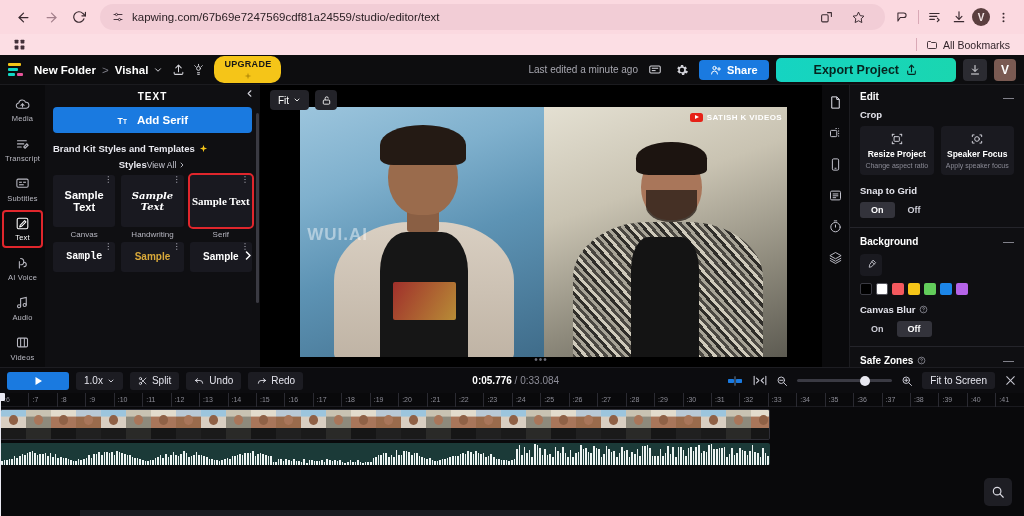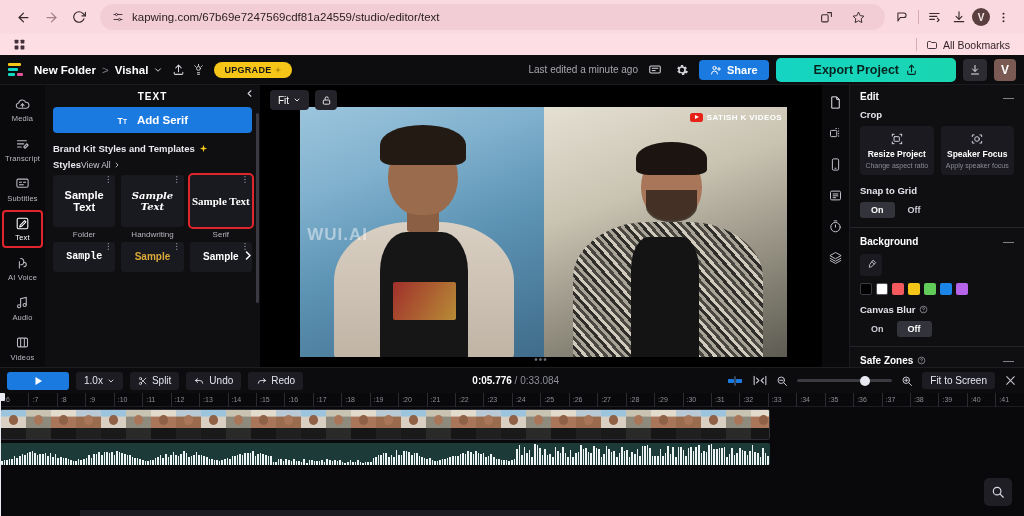"UPGRADE" .upgrade-btn { flex-direction: none -> column }
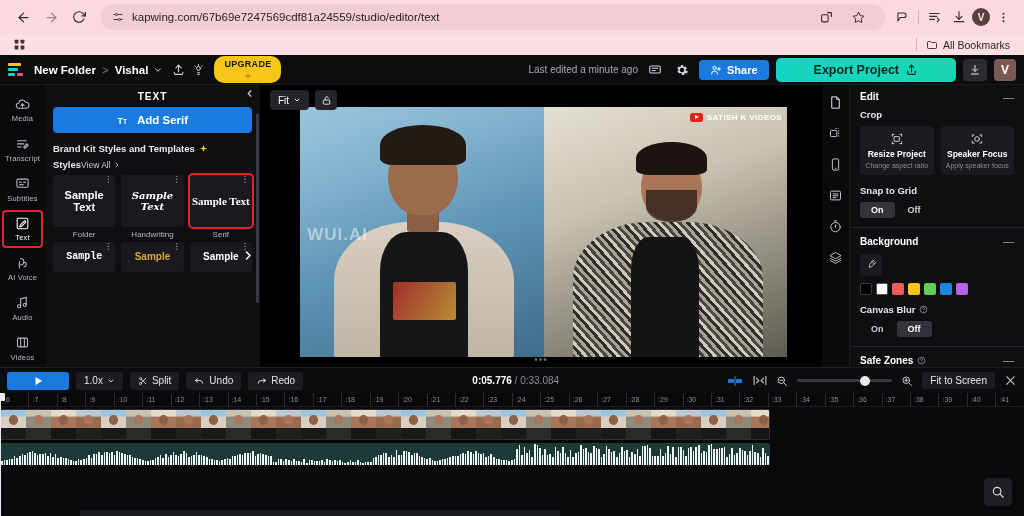"Styles" .styles-row { justify-content: flex-start -> center }
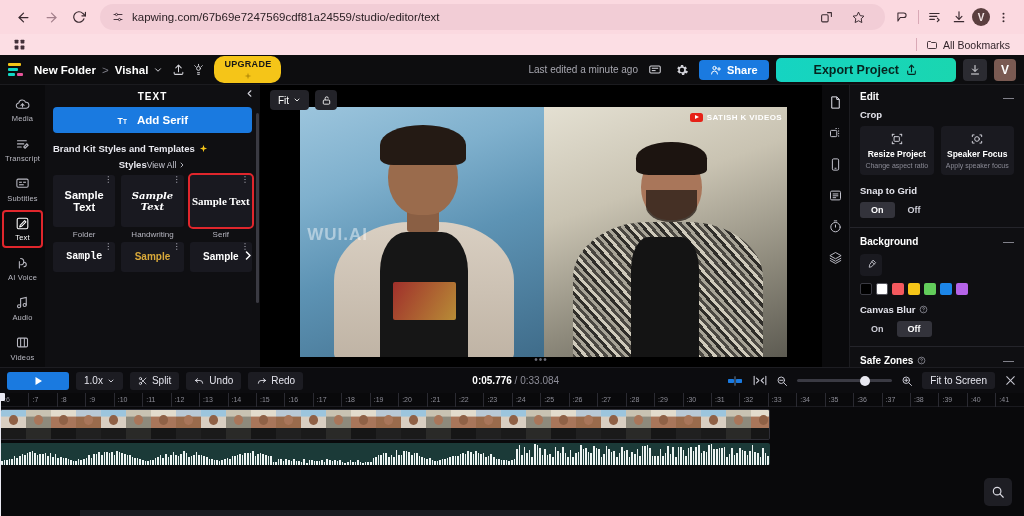"Folder" div.style-label { text: Folder -> Canvas }
